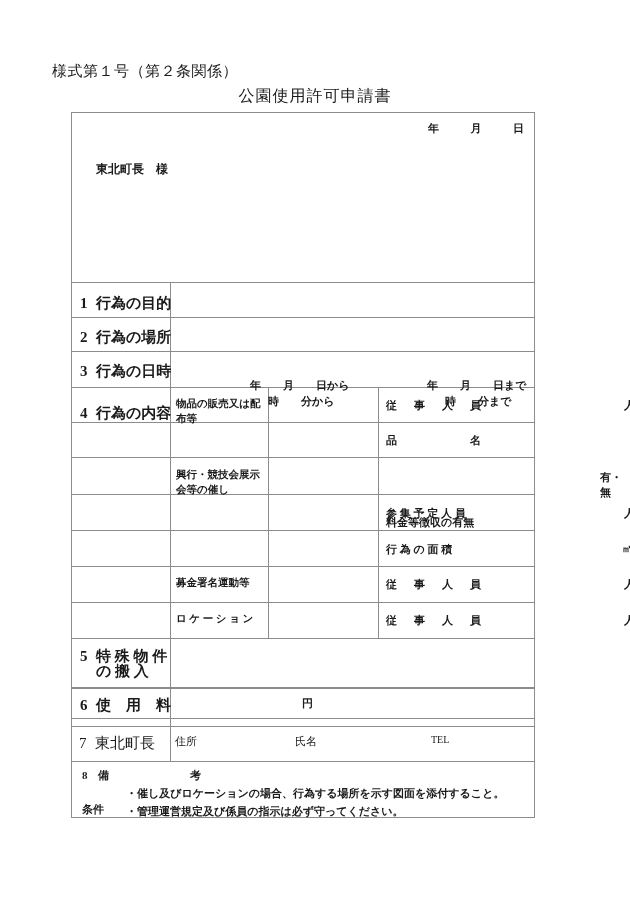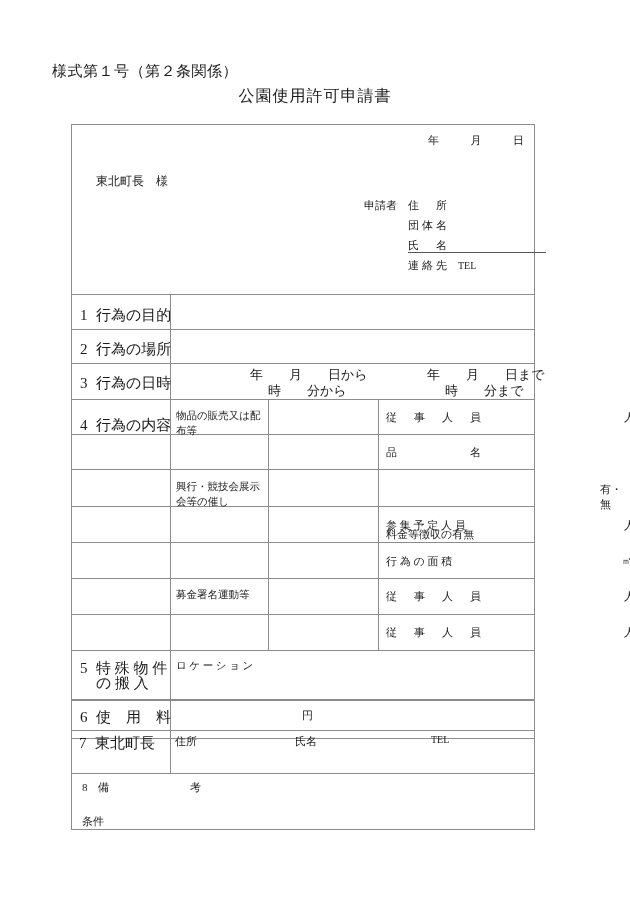"年 月 日" .frame { font-weight: none -> bold; top: 124px -> 112px }
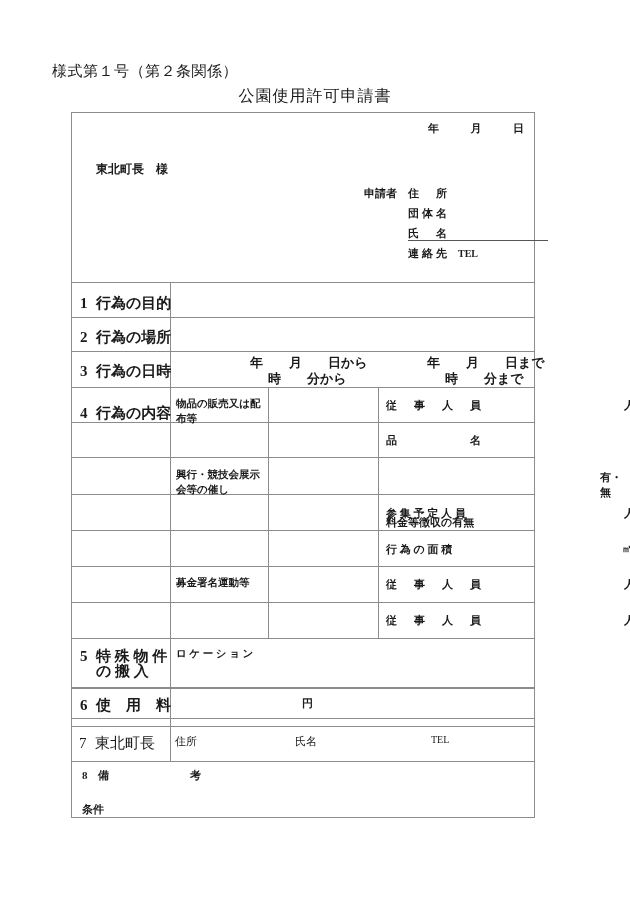"申請者 住 所" div.applicant { html: <div> <div> <span>申請者</span><span>住 所</span> </div> <div> <span></span><span>団体名</span> </div> <div> <span></span><span>氏 名</span> <span></span> </div> <div> <span></span><span>連絡先</span><span>TEL</span> </div> </div> -> none }
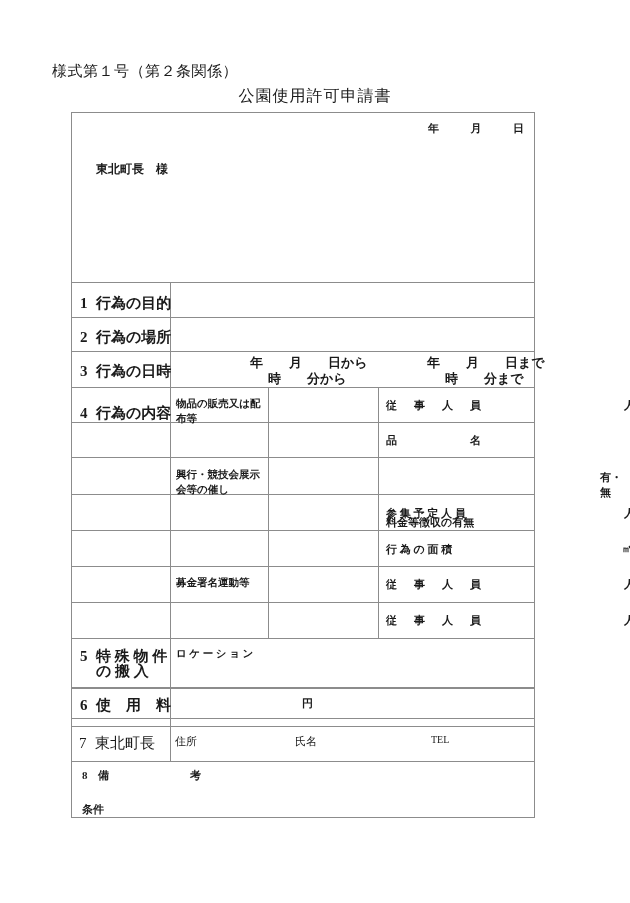"年 月 日から" .date-row { font-size: 13px -> 11px; margin-top: none -> 24px }
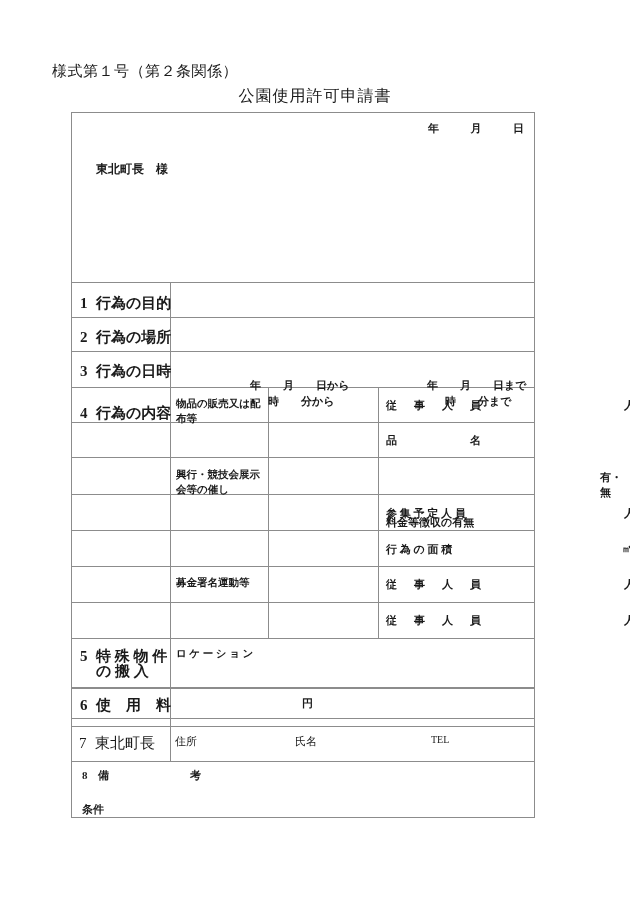"ロ ケ ー シ ョ" div.subcat { margin-top: 35px -> none }
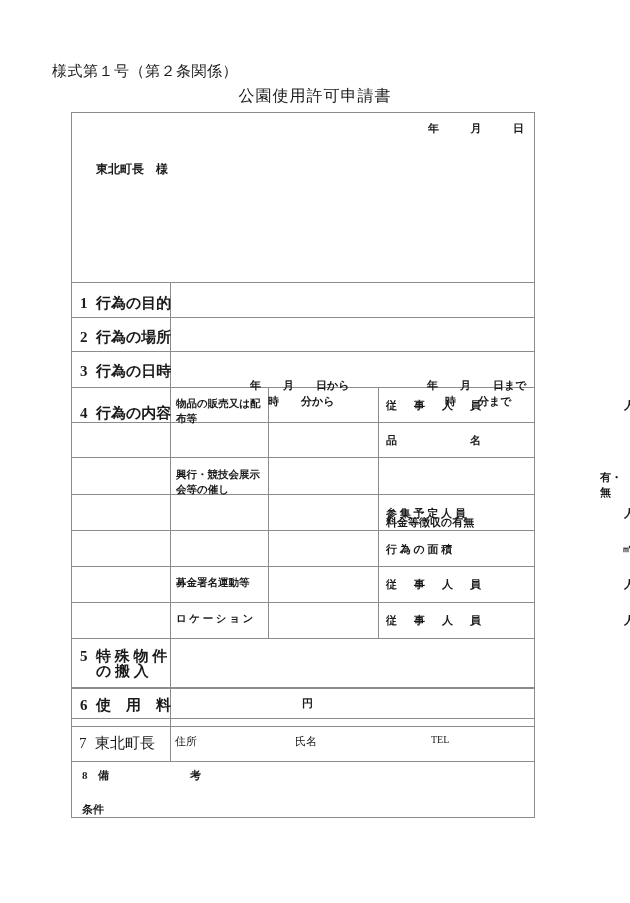"・催し及びロケーションの場合、行為する場所を示す図面を添付すること。" div.cond-list { html: none -> <div> <div>・催し及びロケーションの場合、行為する場所を示す図面を添付すること。</div> <div>・管理運営規定及び係員の指示は必ず守ってください。</div> </div> }
